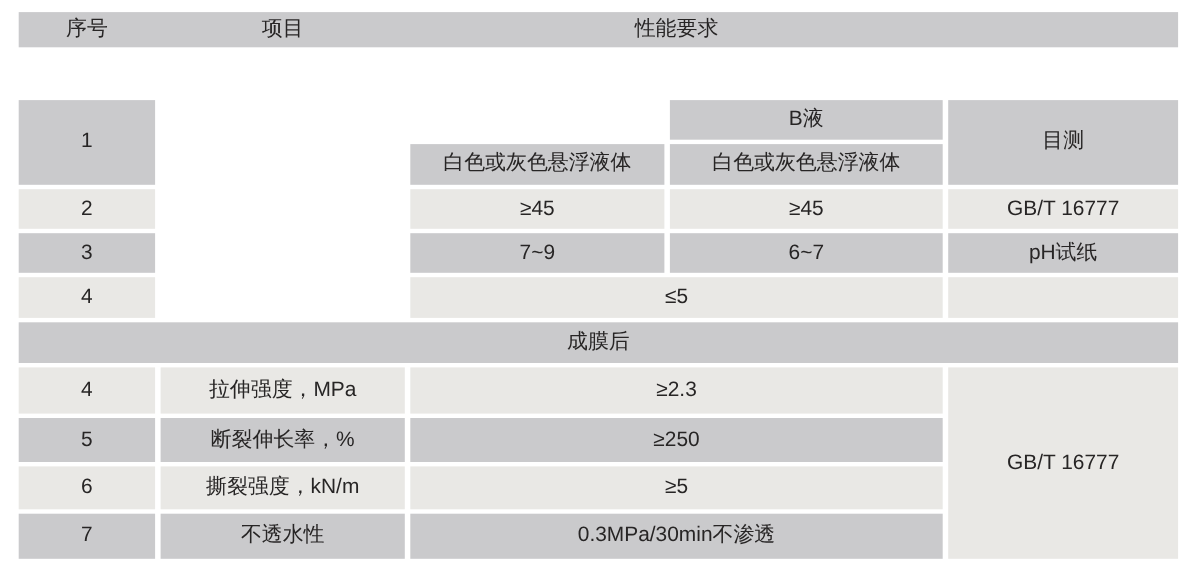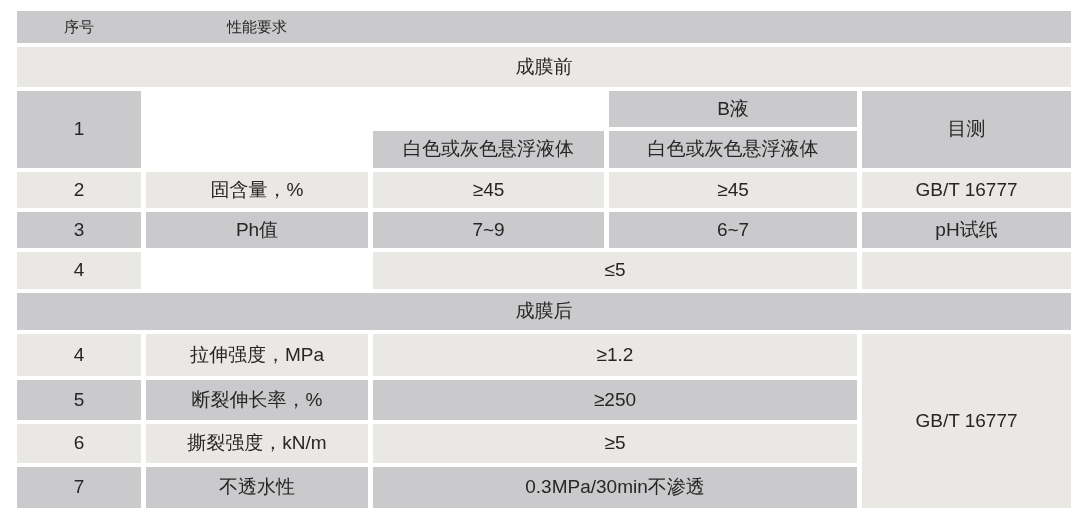"序号" .header-row .hlabel { font-size: 15px -> 19px }
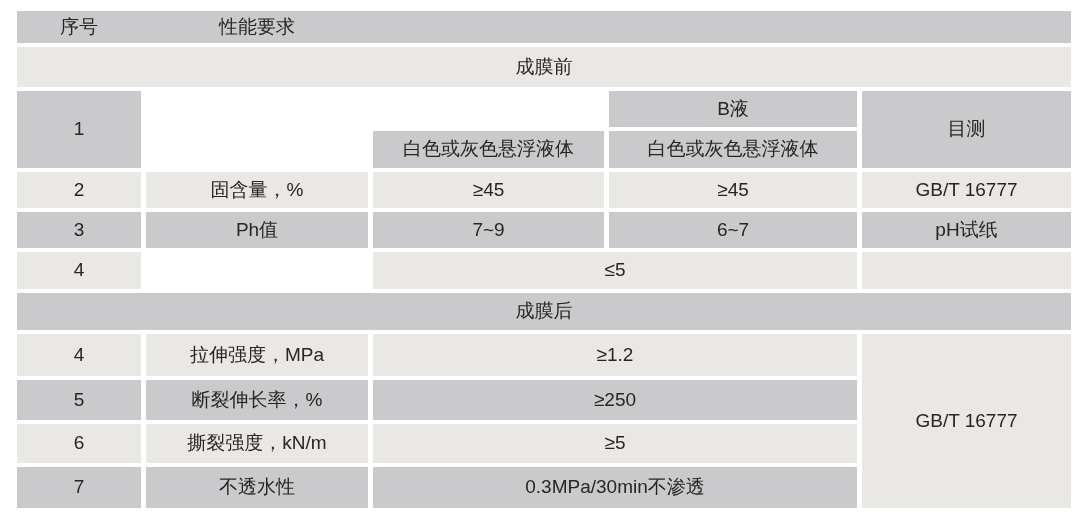"项目" div.hlabel { html: none -> <div>项目</div> }
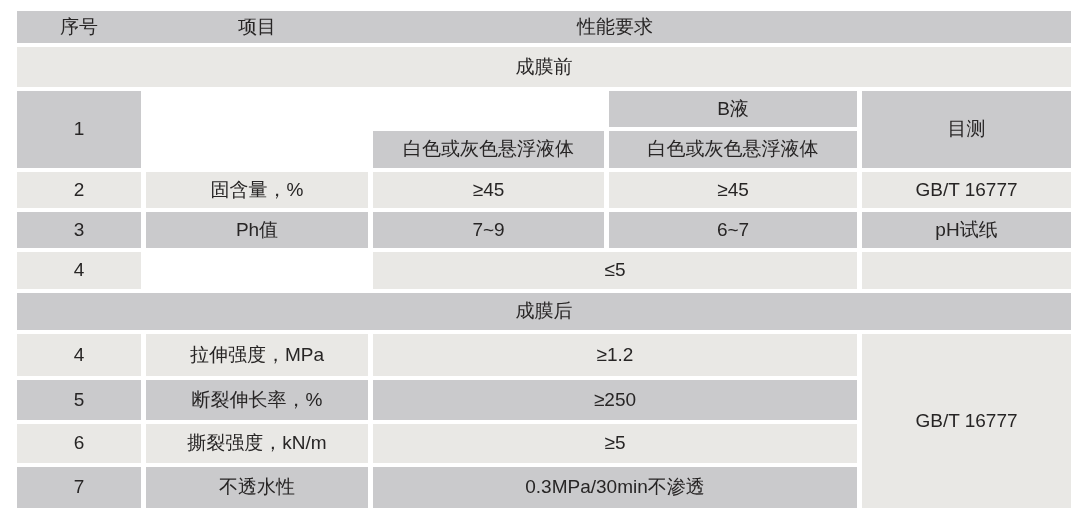"成膜前" div.cell { html: <div>成膜前</div> -> none }
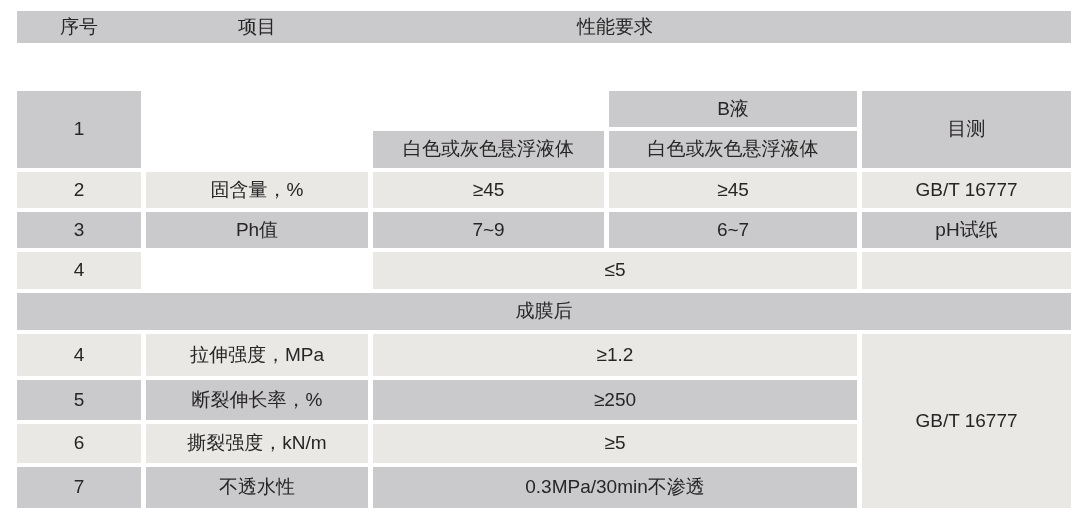"固含量，%" div.cell { html: <div>固含量，%</div> -> none }
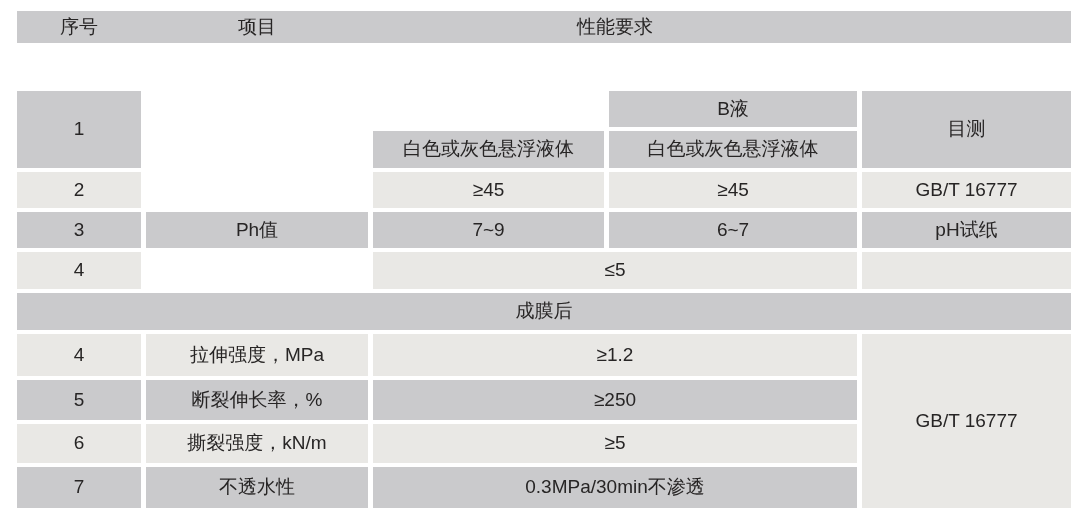"Ph值" div.cell { html: <div>Ph值</div> -> none }
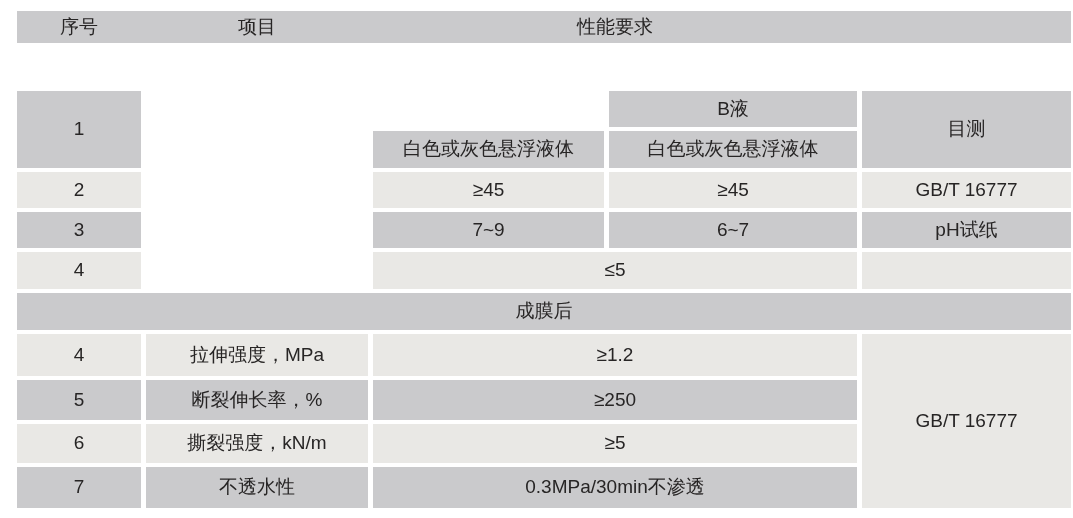"≥1.2" div.cell { text: 1.2 -> 2.3 }
